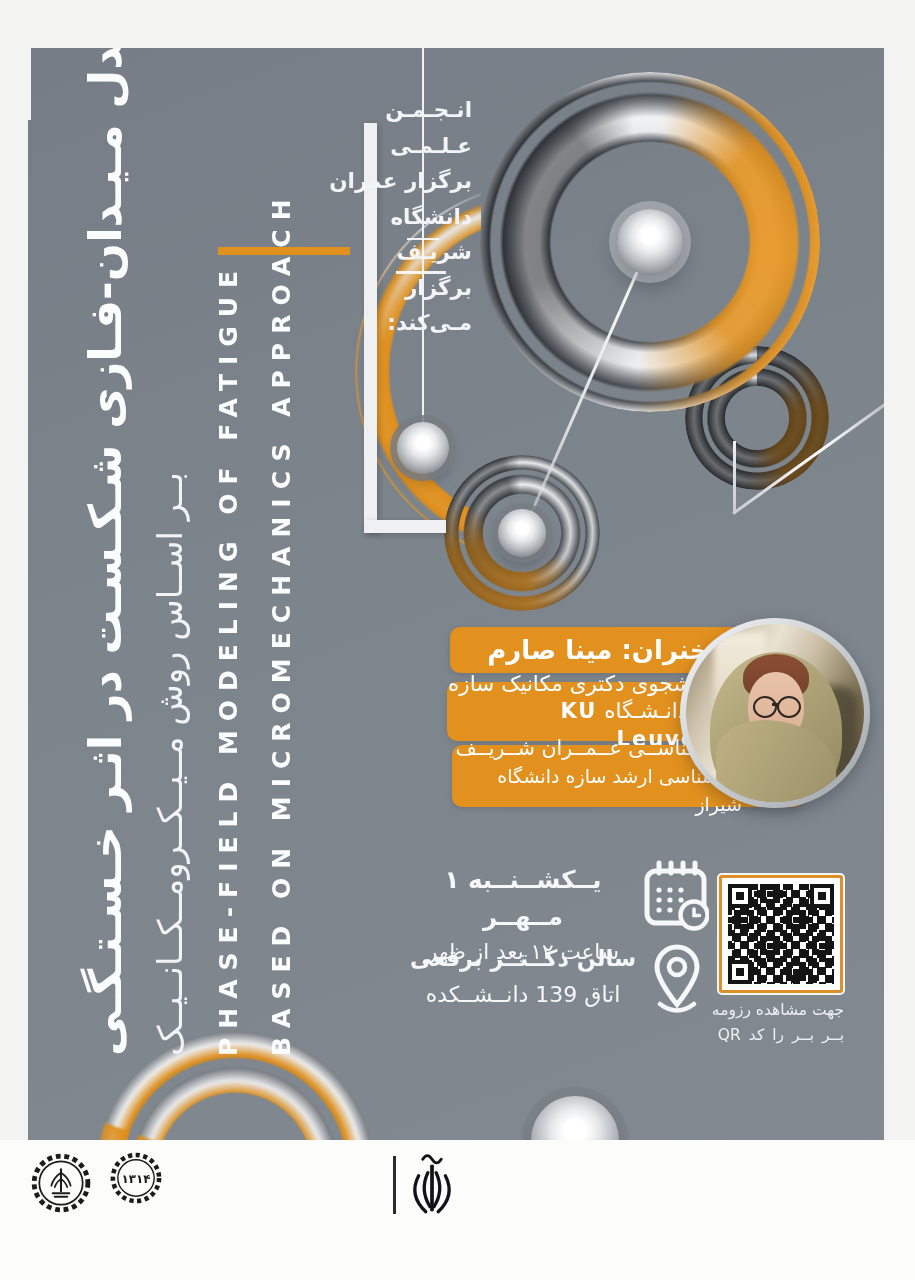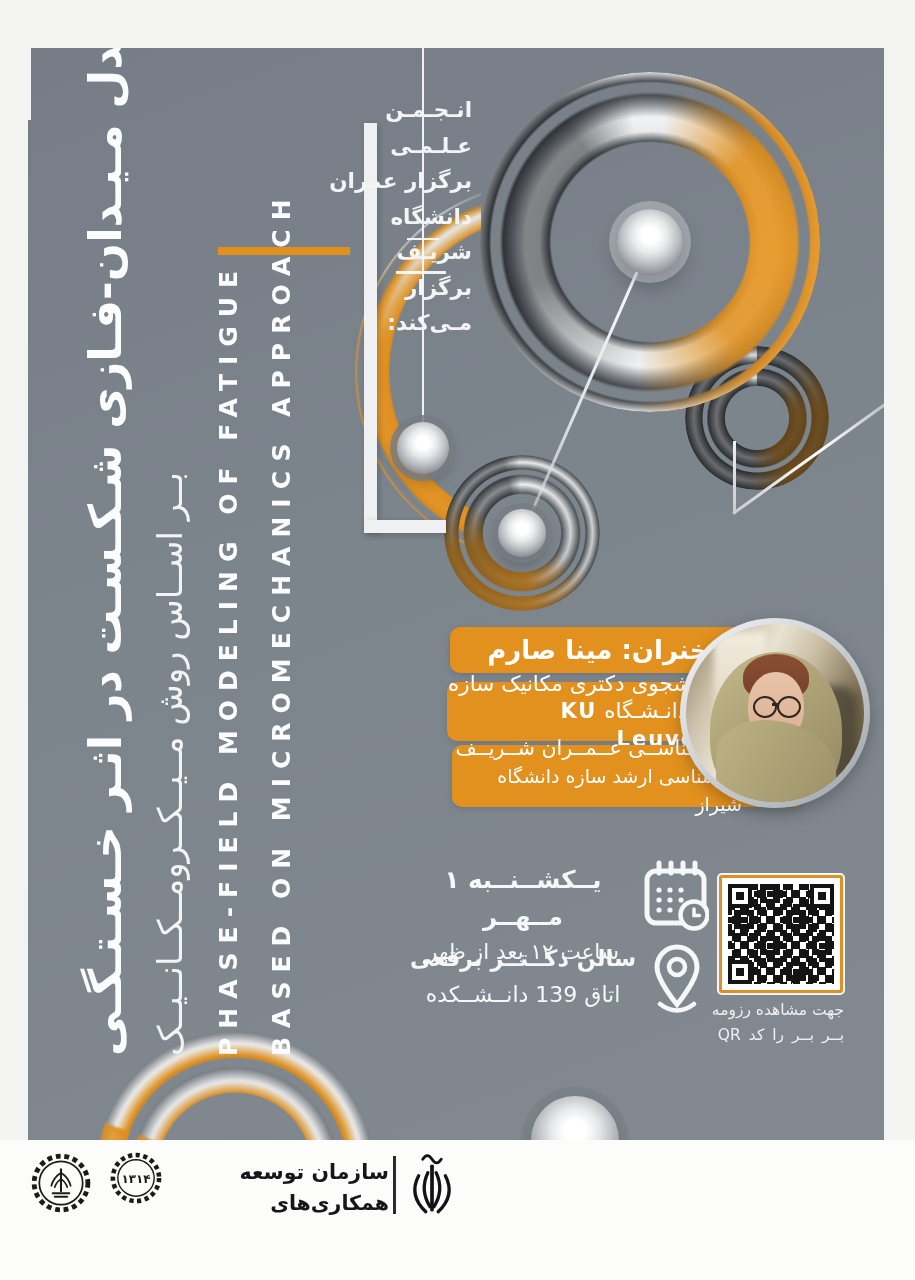"سازمان توسعه همکاری‌های" div { html: <div>سازمان توسعه همکاری‌های</div> -> none }
